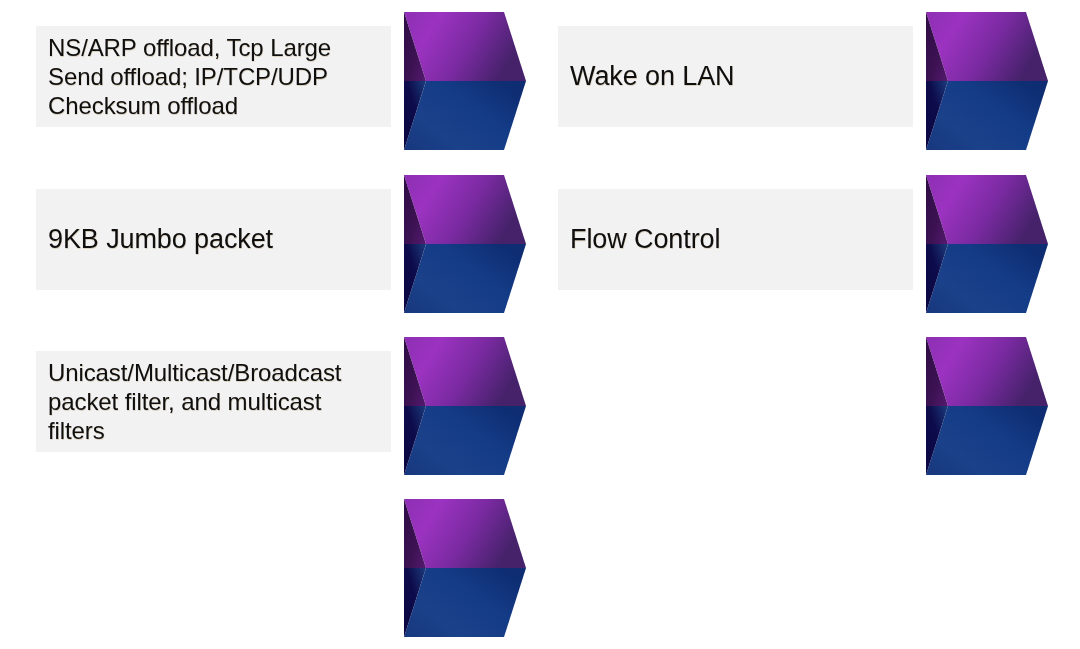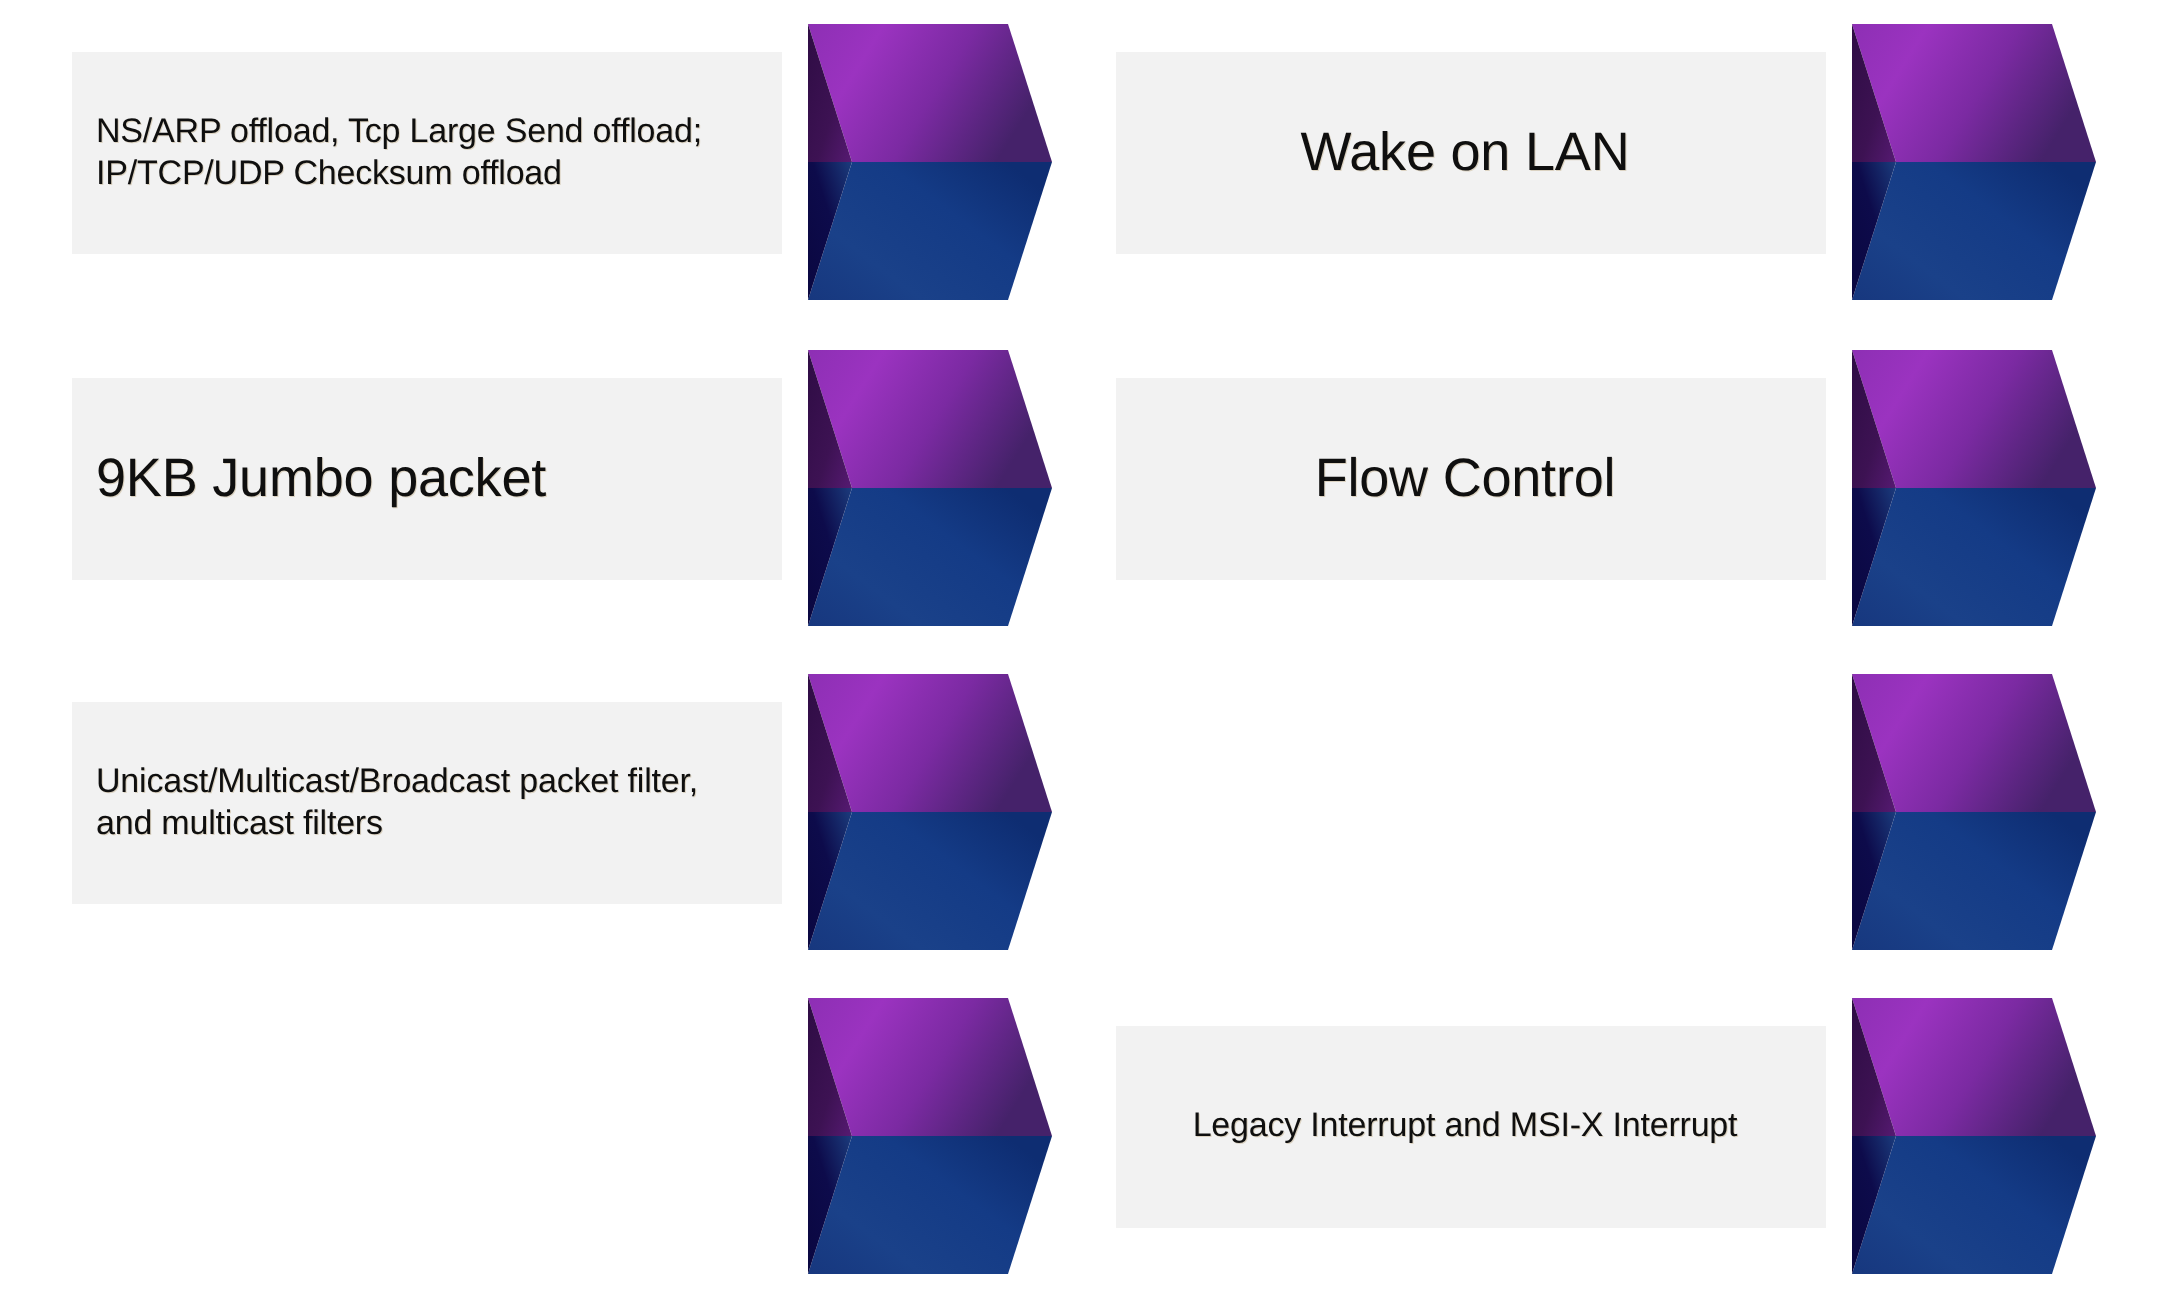"NS/ARP offload, Tcp Large Send" .size-sm .plate-text { font-size: 17px -> 24px }
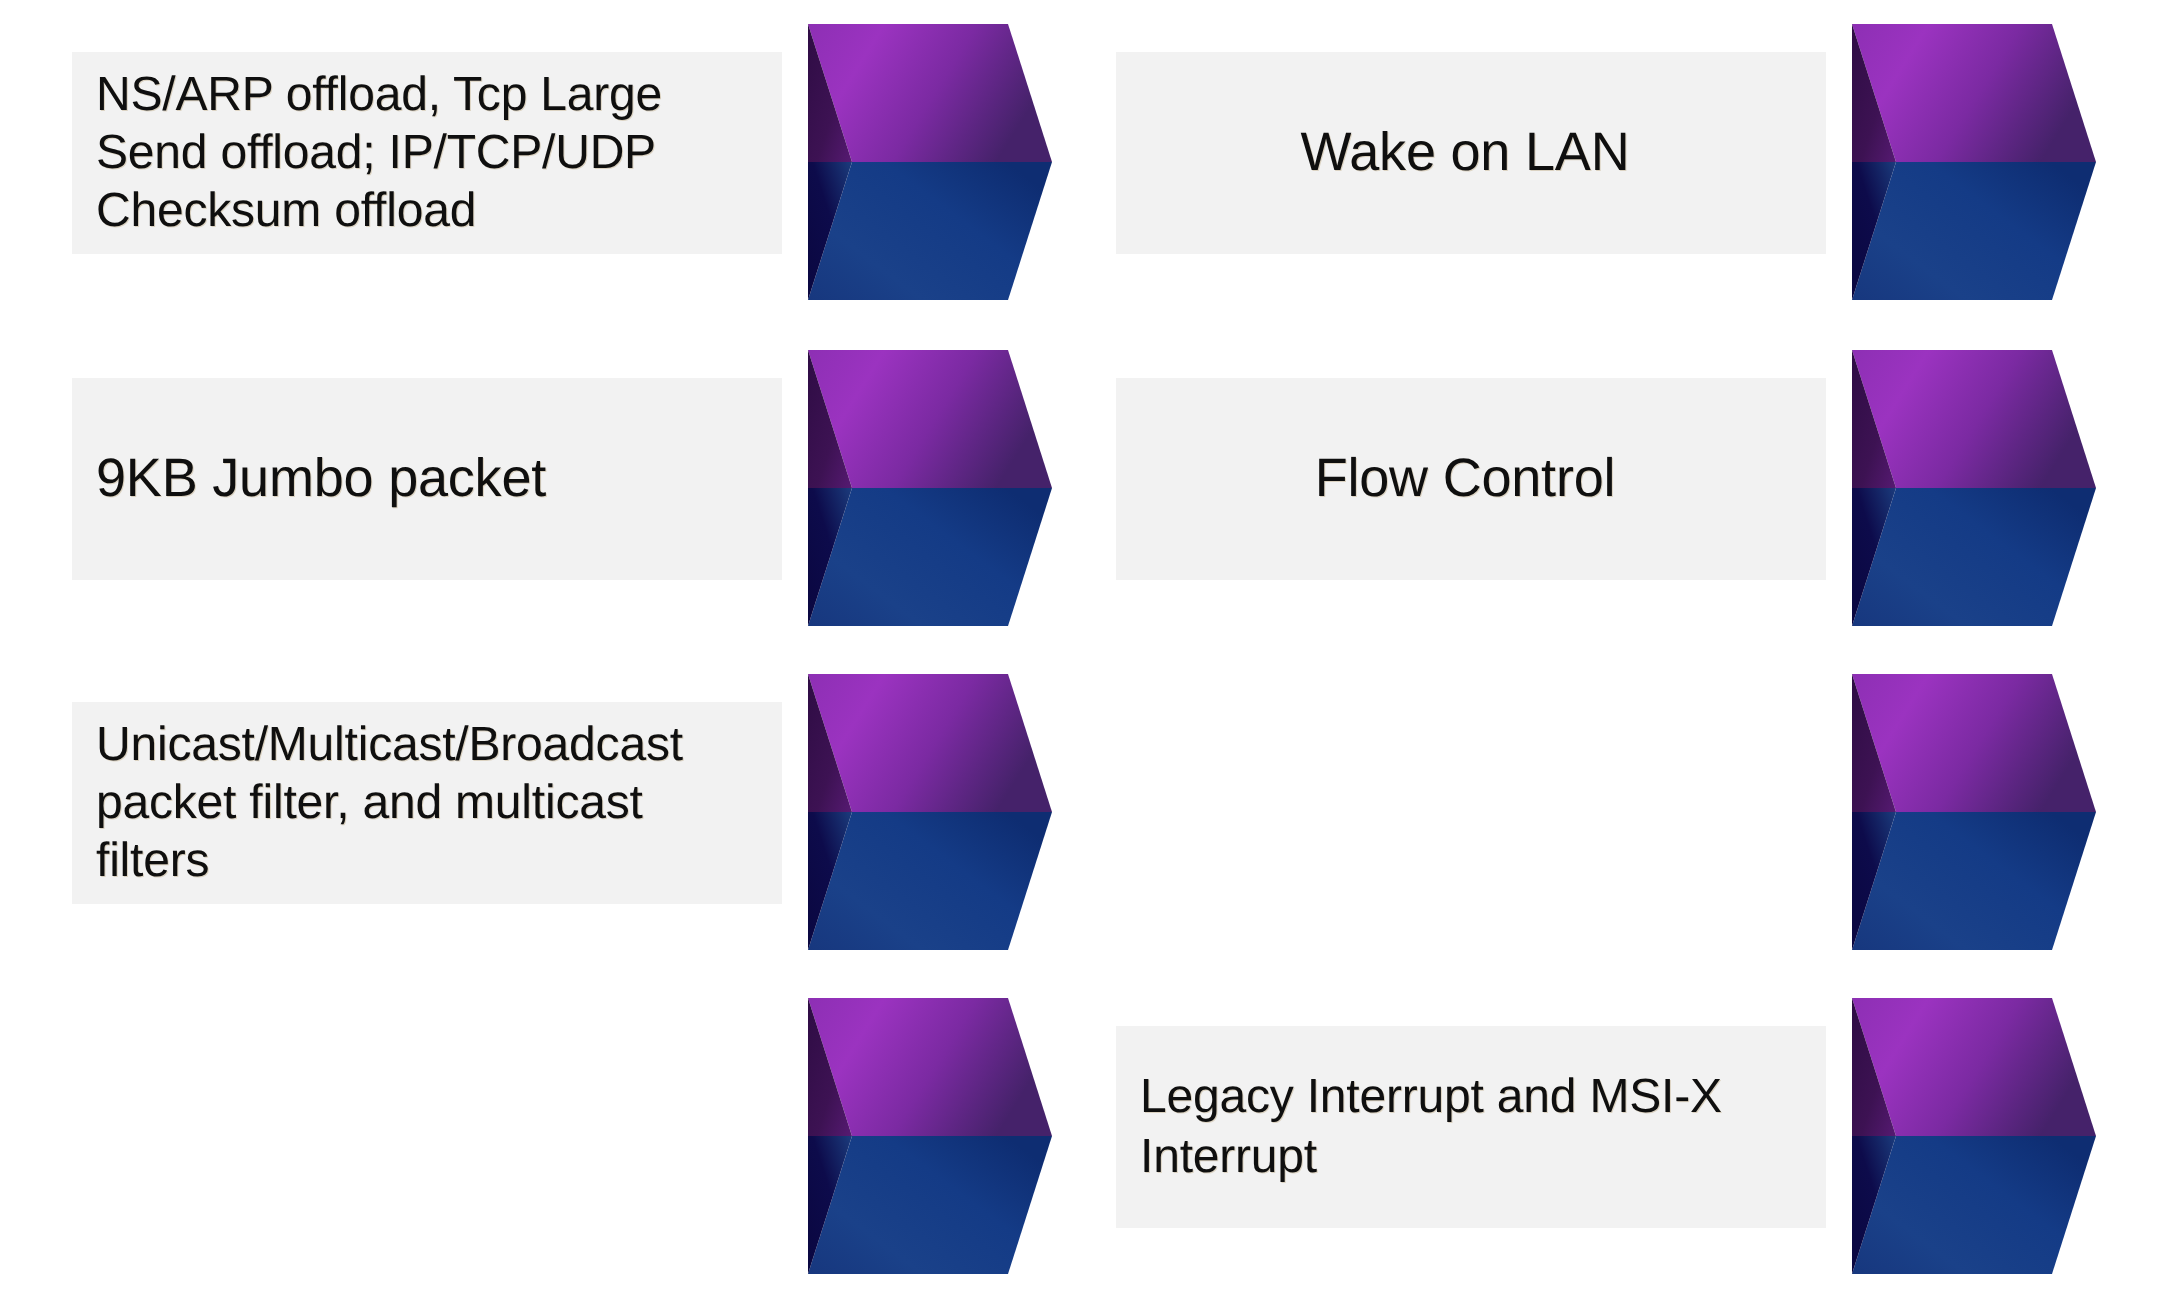"Wake on LAN" .col-right .plate { justify-content: center -> none }
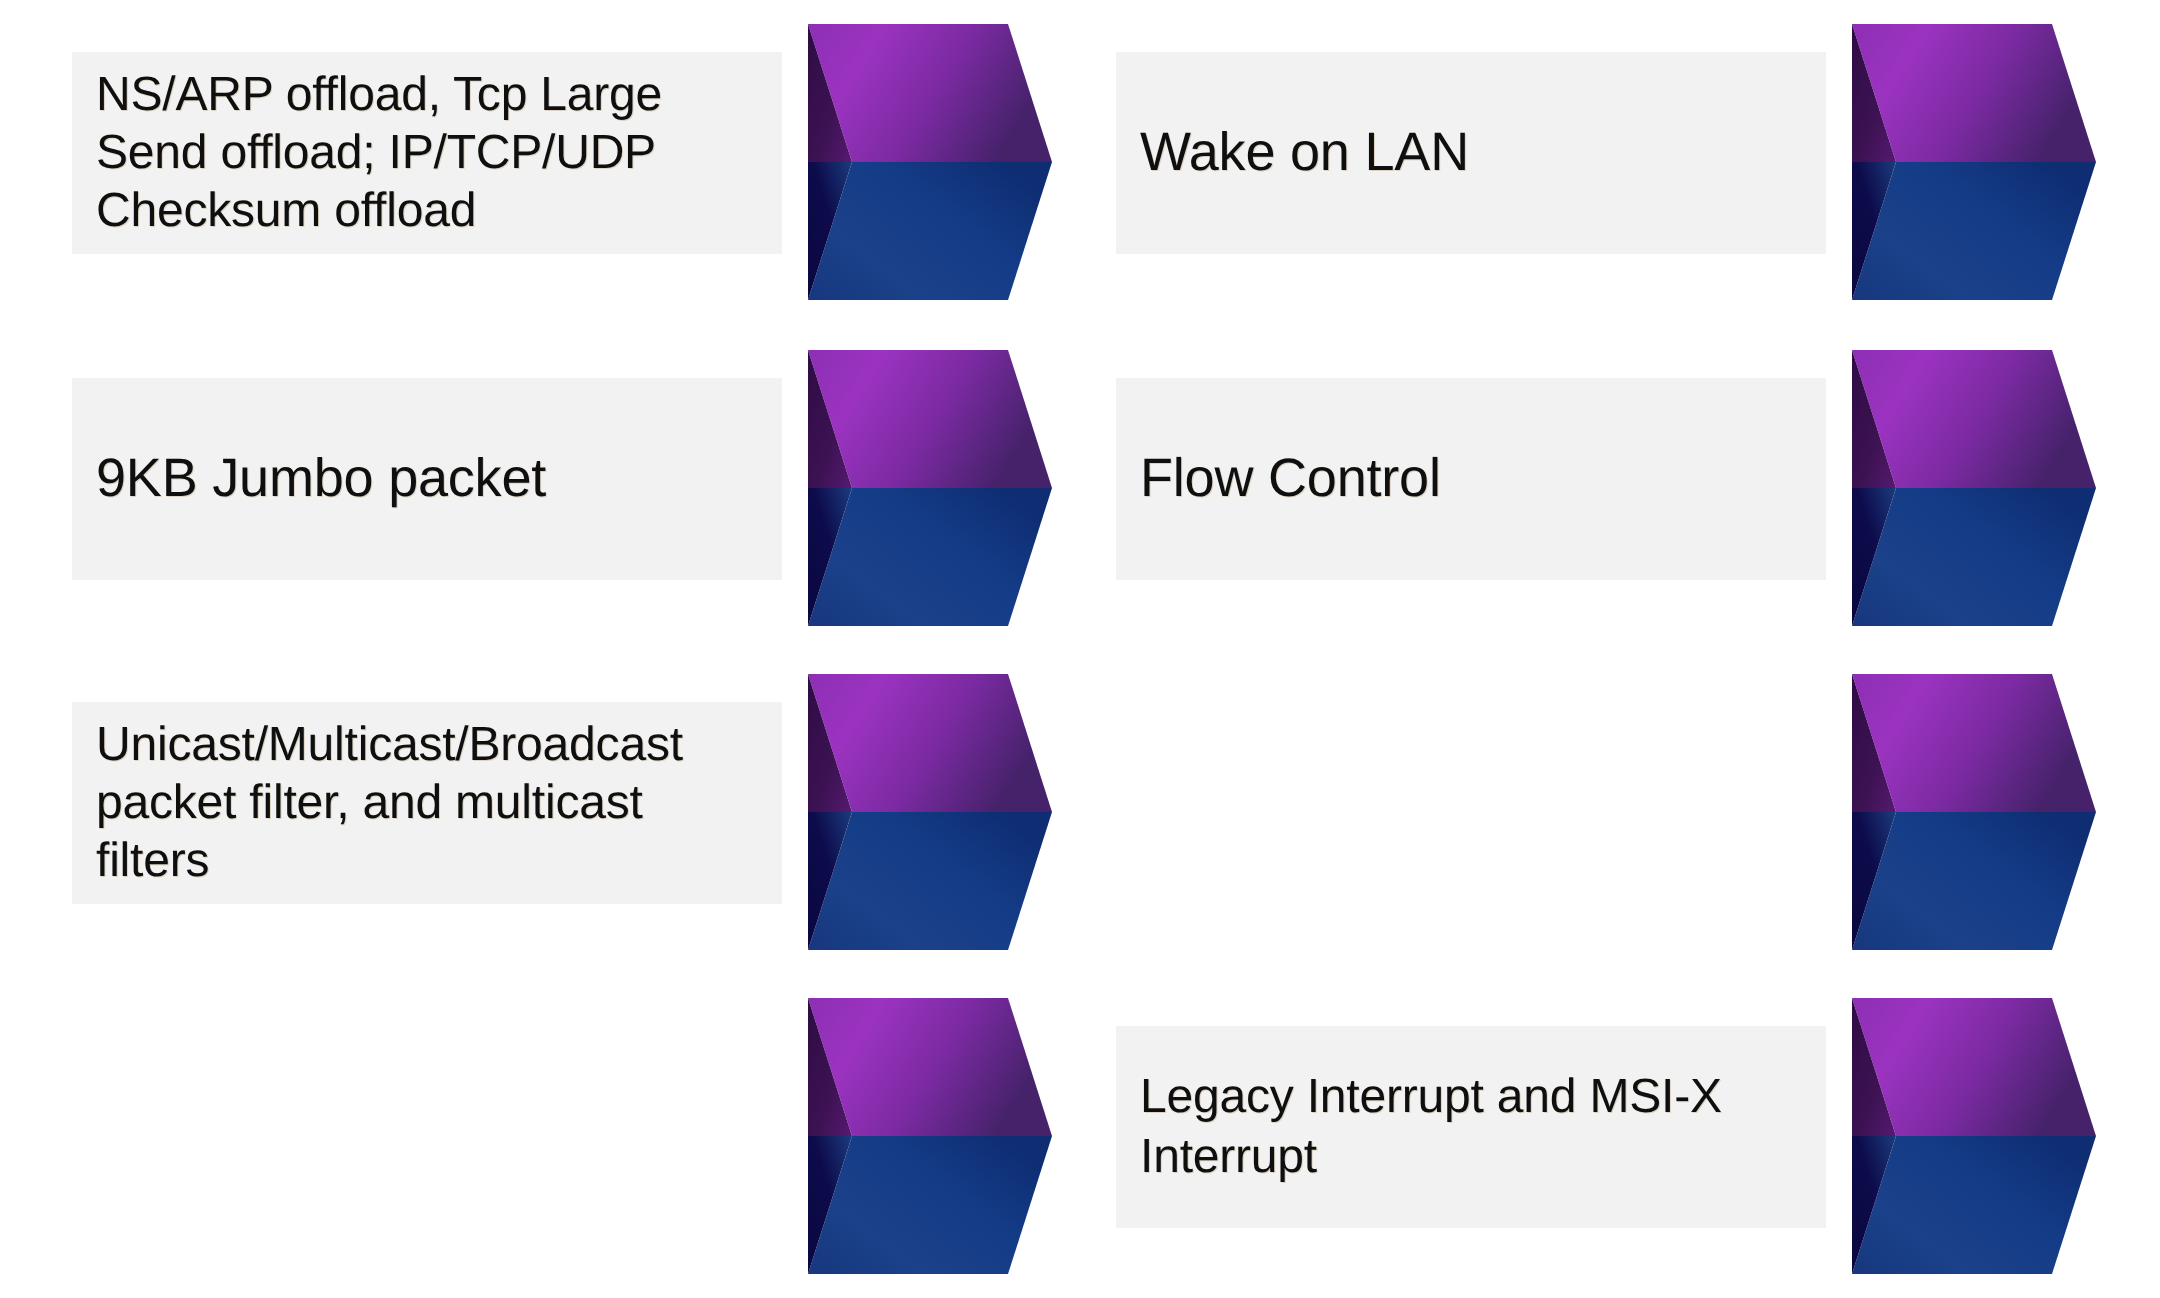"Legacy Interrupt and MSI-X Interrupt" div.feature { html: <div> <div> <div>Legacy Interrupt and MSI-X Interrupt</div> </div> <div> <svg> <path></path> <path></path> <path></path> <path></path> </svg> </div> </div> -> none }
